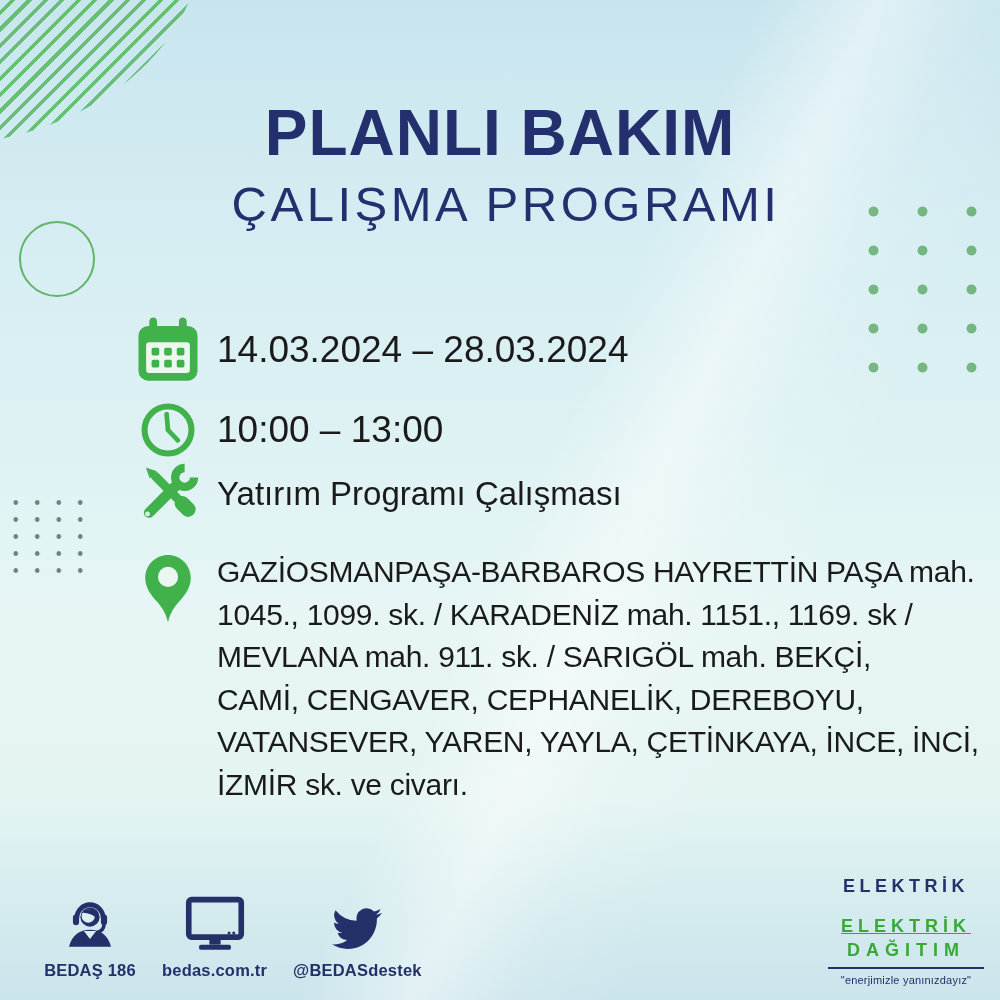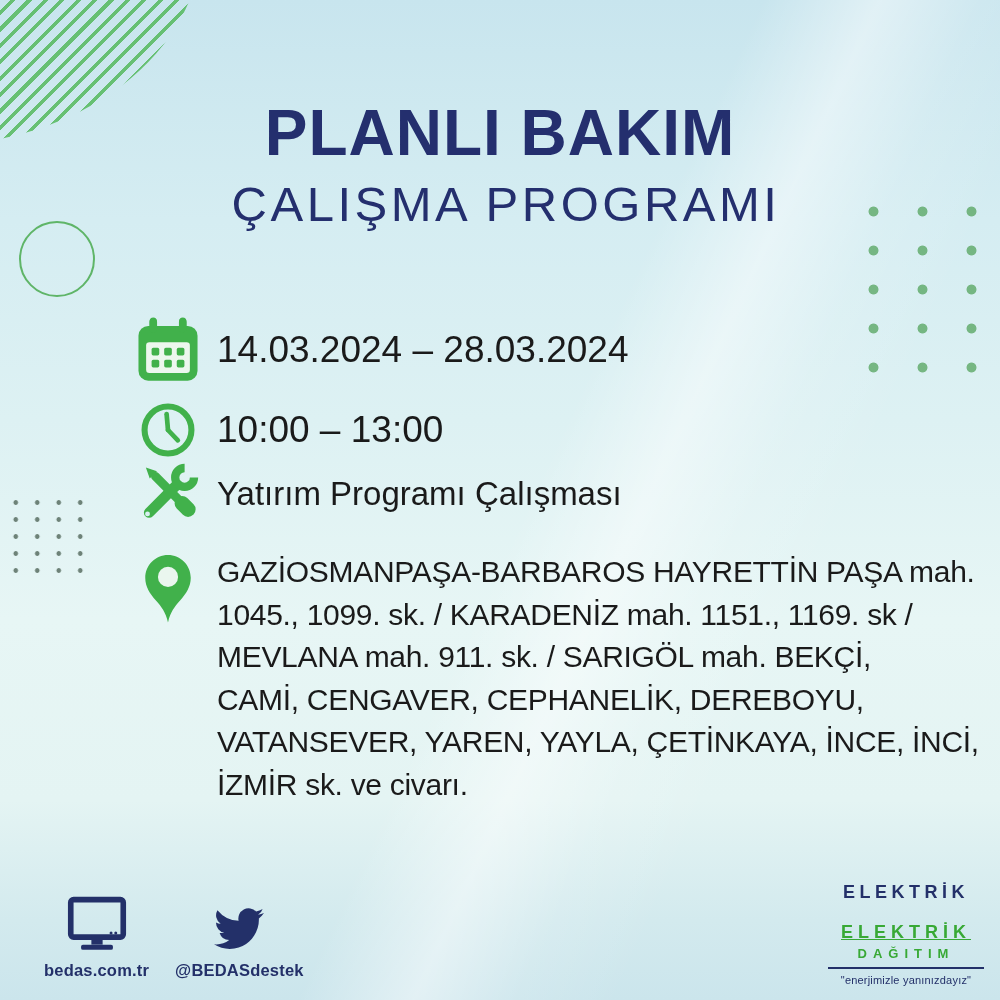"DAĞITIM" .logo-l3 { font-size: 13px -> 18px }
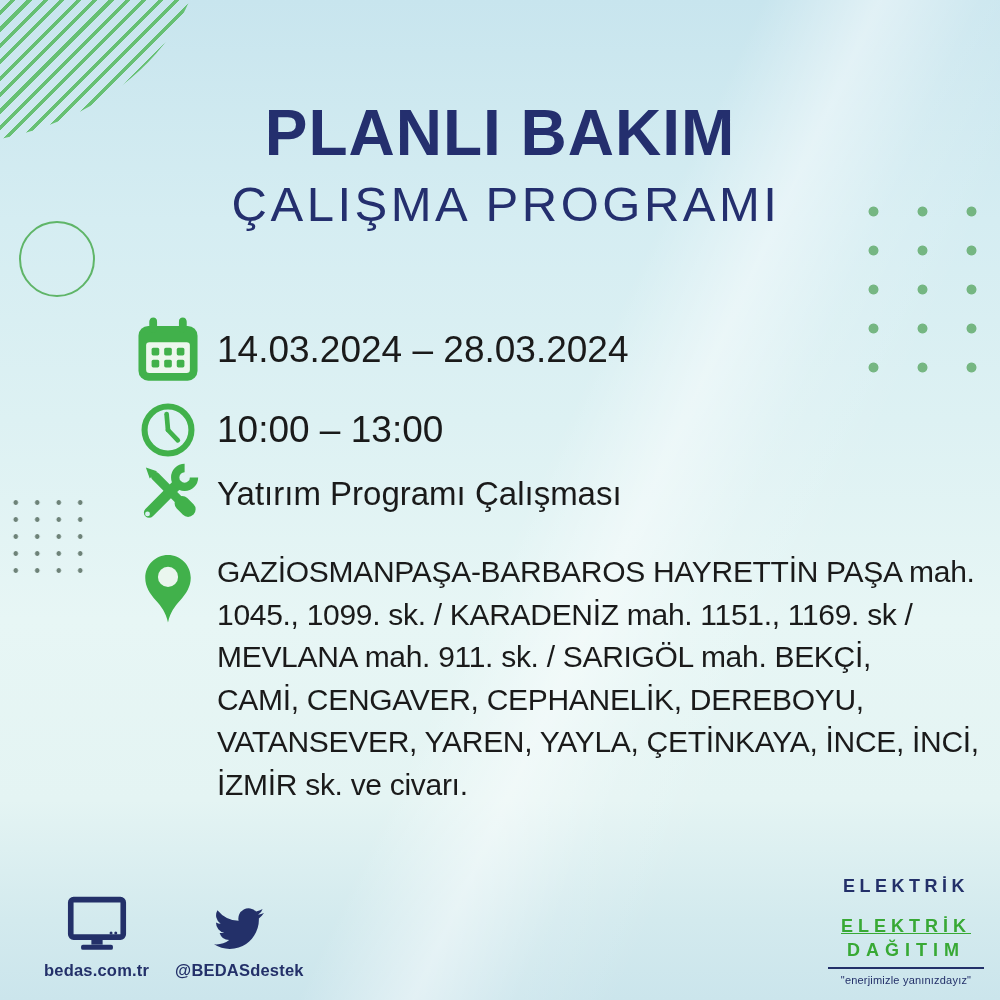"BEDAŞ 186" div.contact { html: none -> <div> <span> <svg> <g> <circle></circle> <path></path> <path></path> <rect></rect> <rect></rect> <path></path> <circle></circle> <circle></circle> <path></path> <path></path> </g> </svg> </span> <span>BEDAŞ 186</span> </div> }
